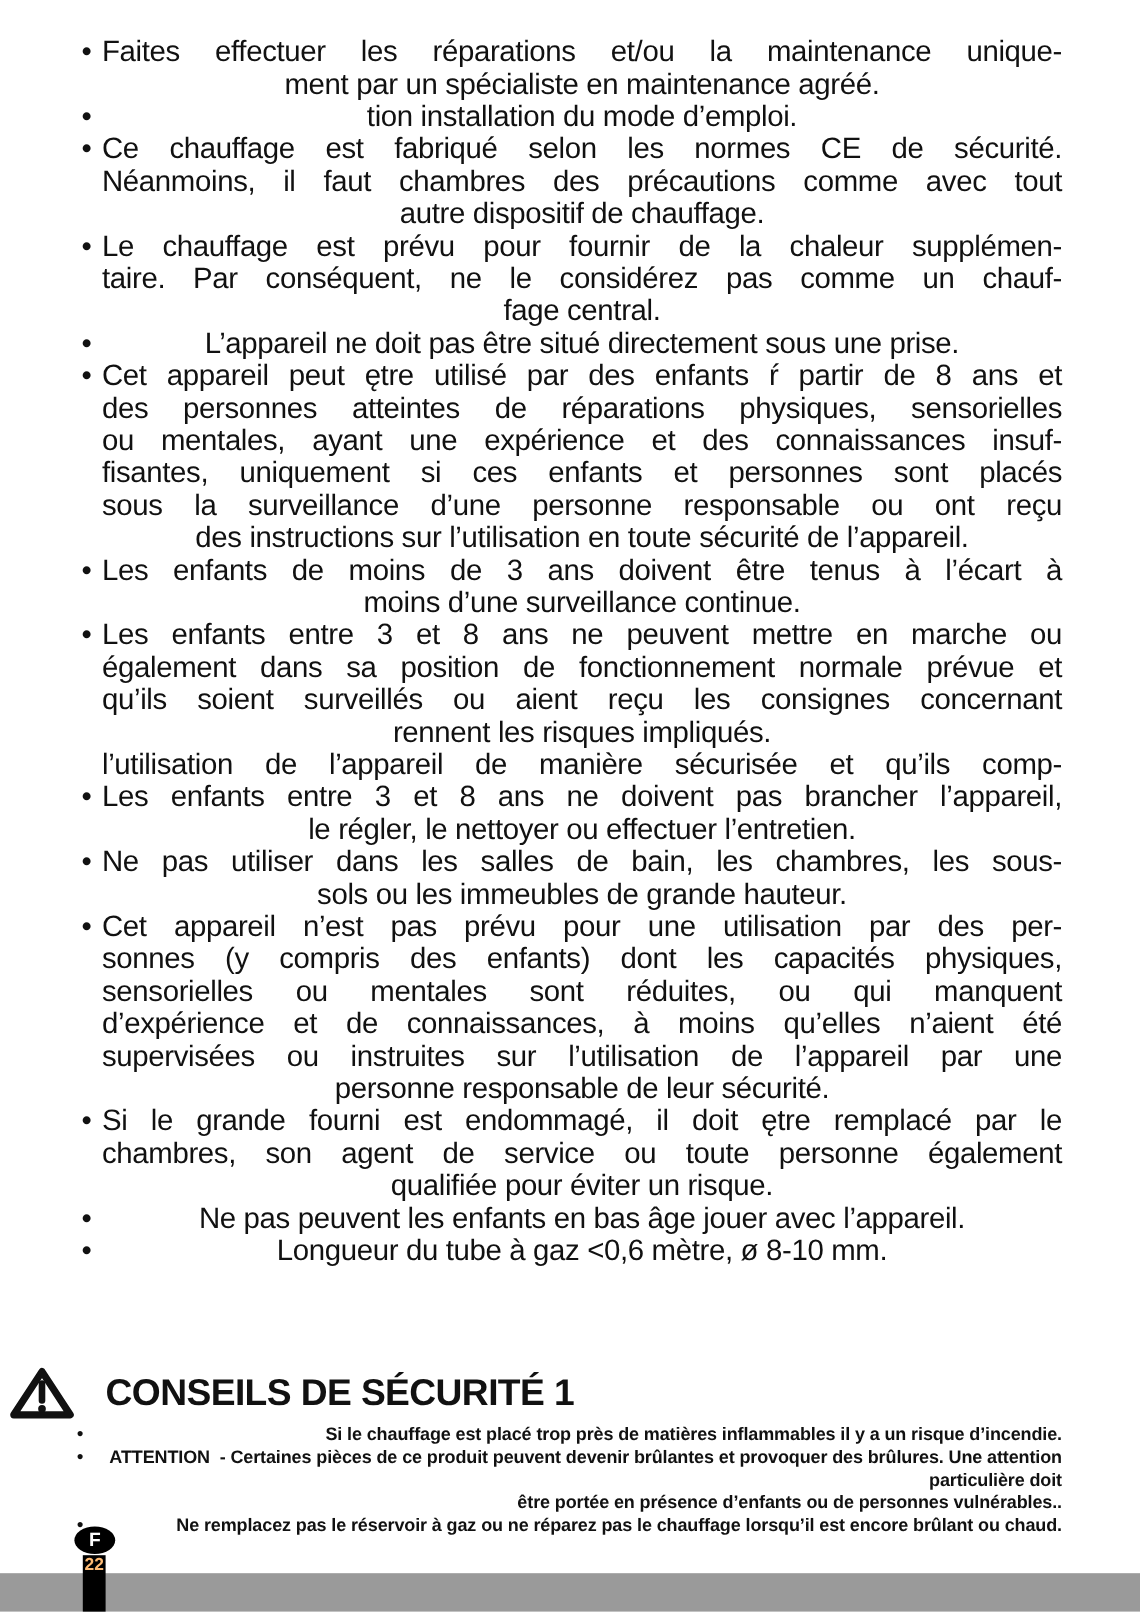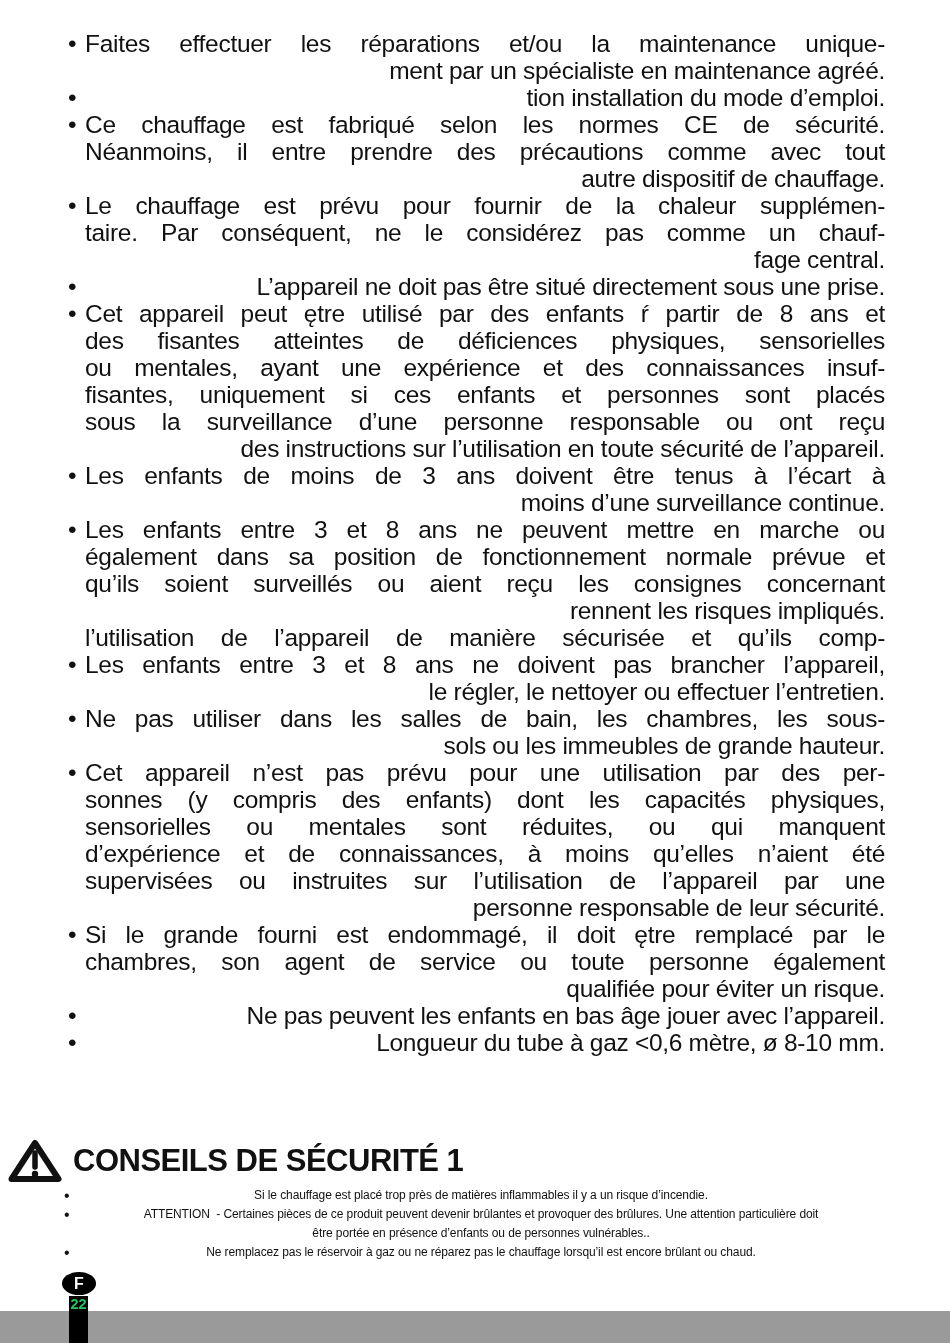"ment par un spécialiste en" .line { text-align: right -> center }
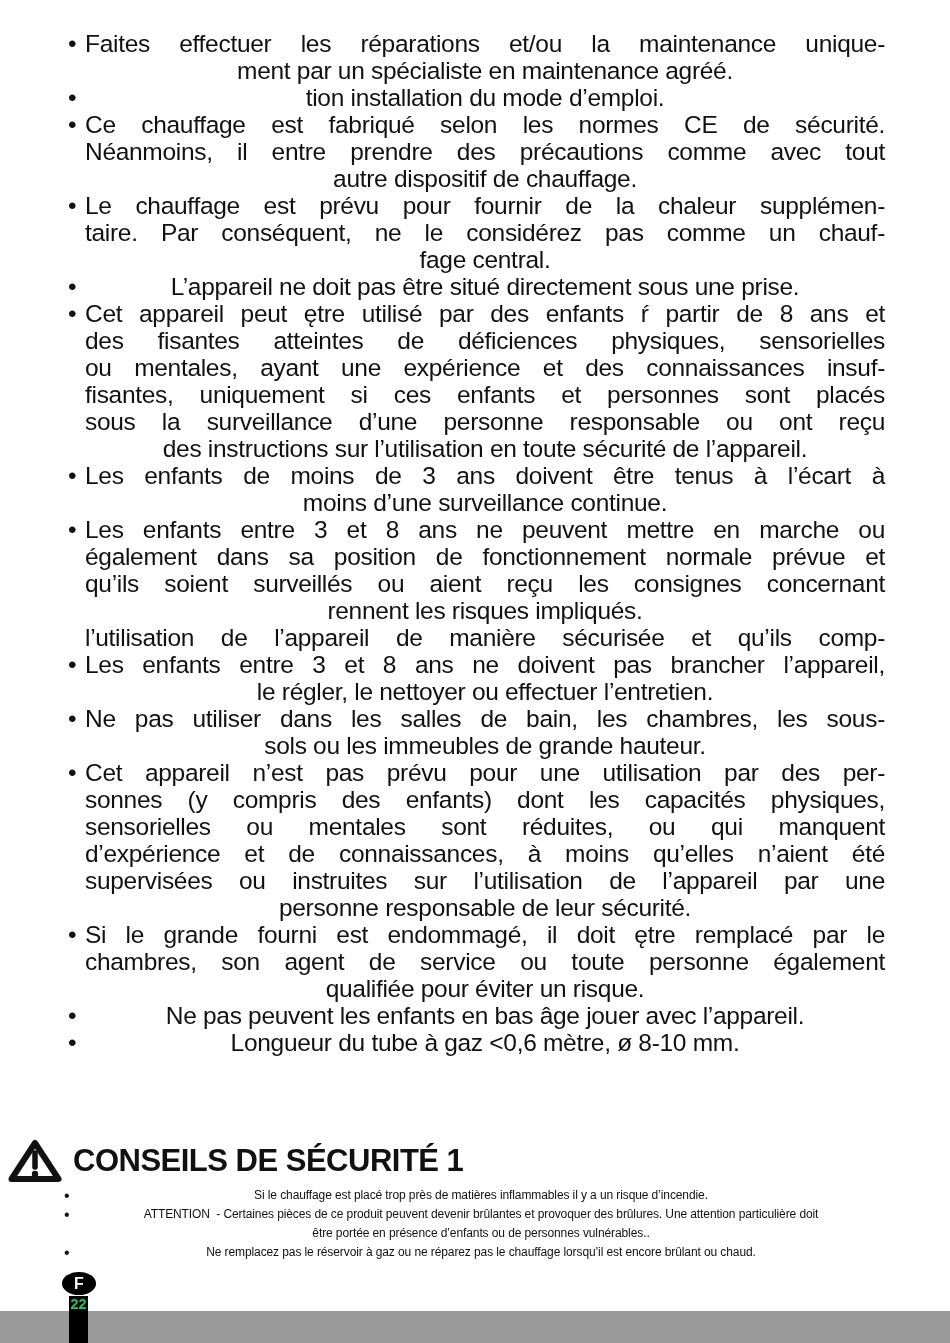"Néanmoins, il entre prendre des" div.line { text: entre prendre -> faut chambres }
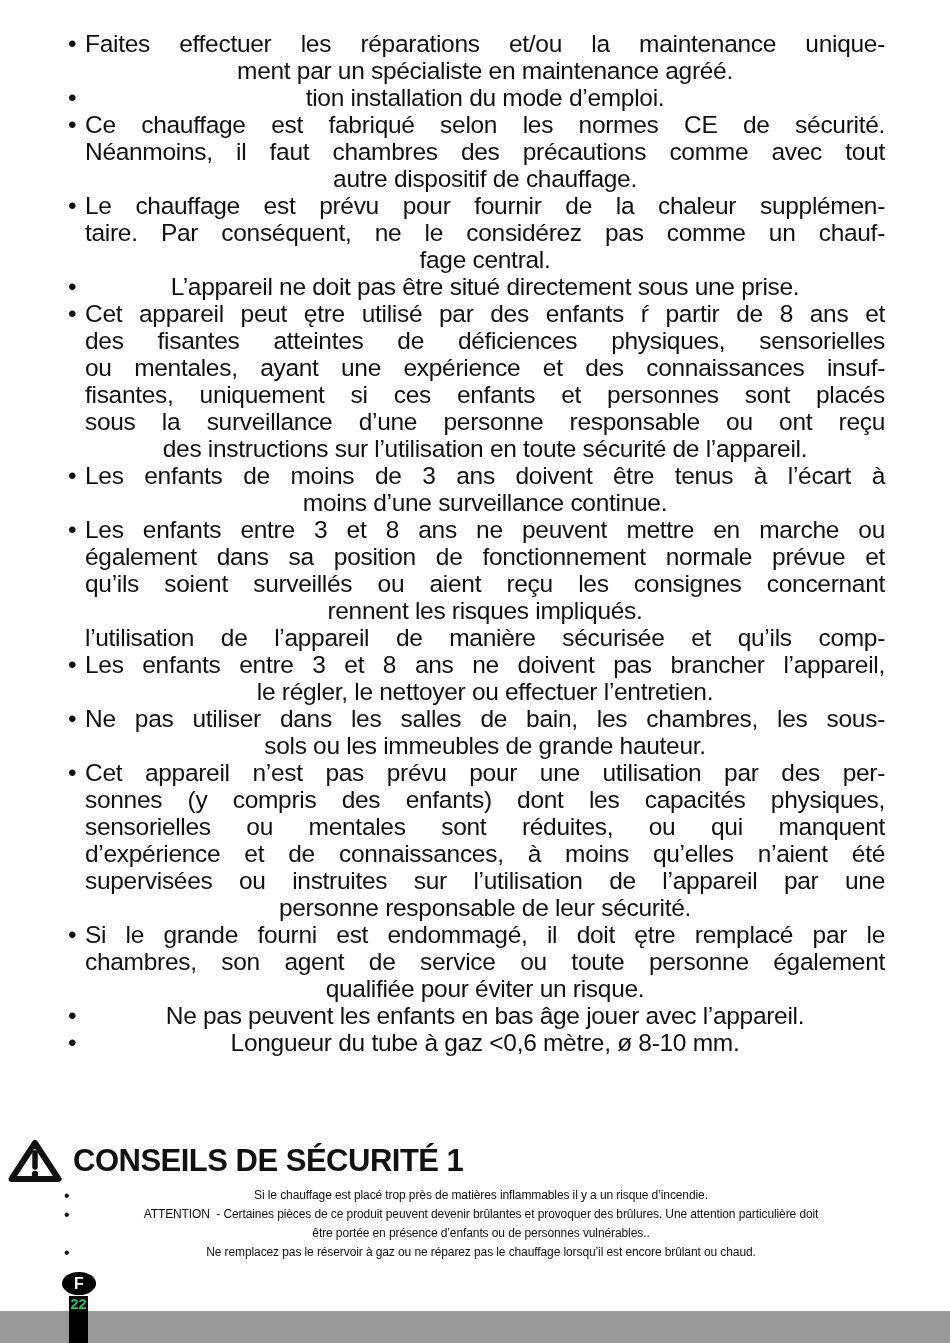"des fisantes atteintes de déficiences" div.line { text: fisantes atteintes de déficiences -> personnes atteintes de réparations }
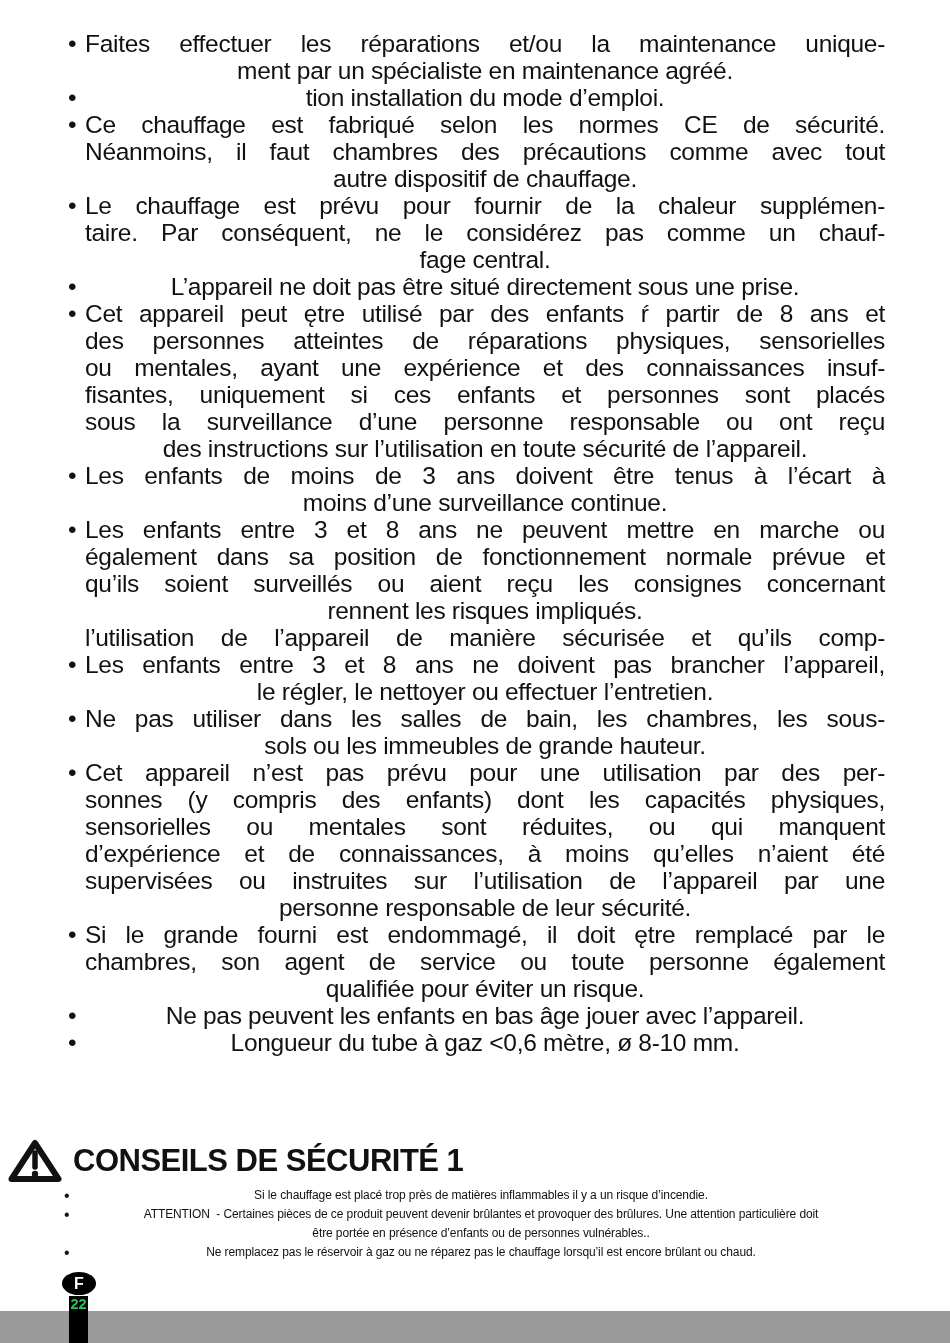"CONSEILS DE SÉCURITÉ 1" .safety-header { gap: 11px -> 26px }
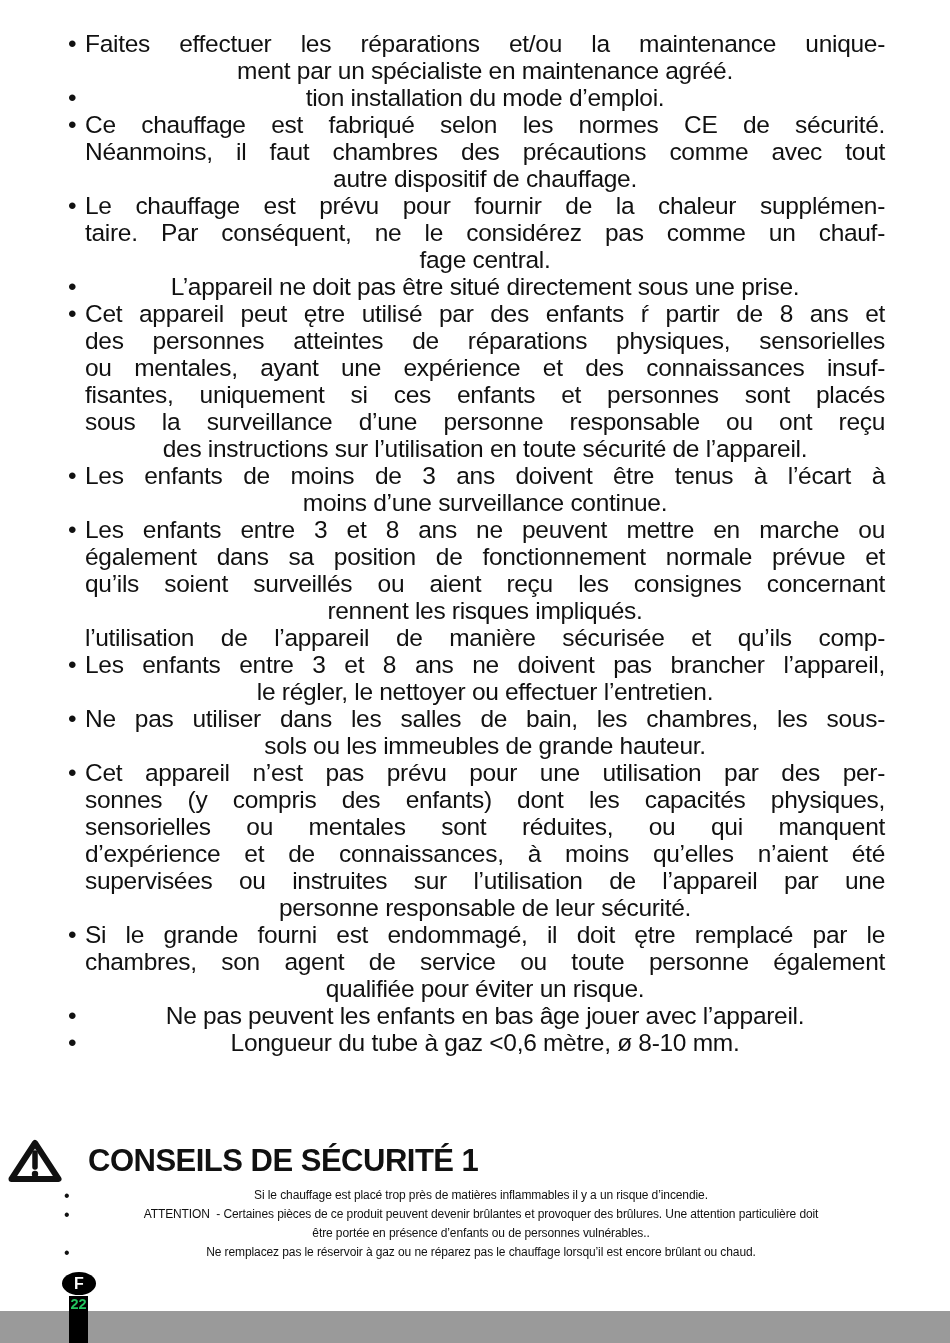"Si le chauffage est placé" .note-line { font-size: 12px -> 15px; font-weight: none -> bold; text-align: center -> right }
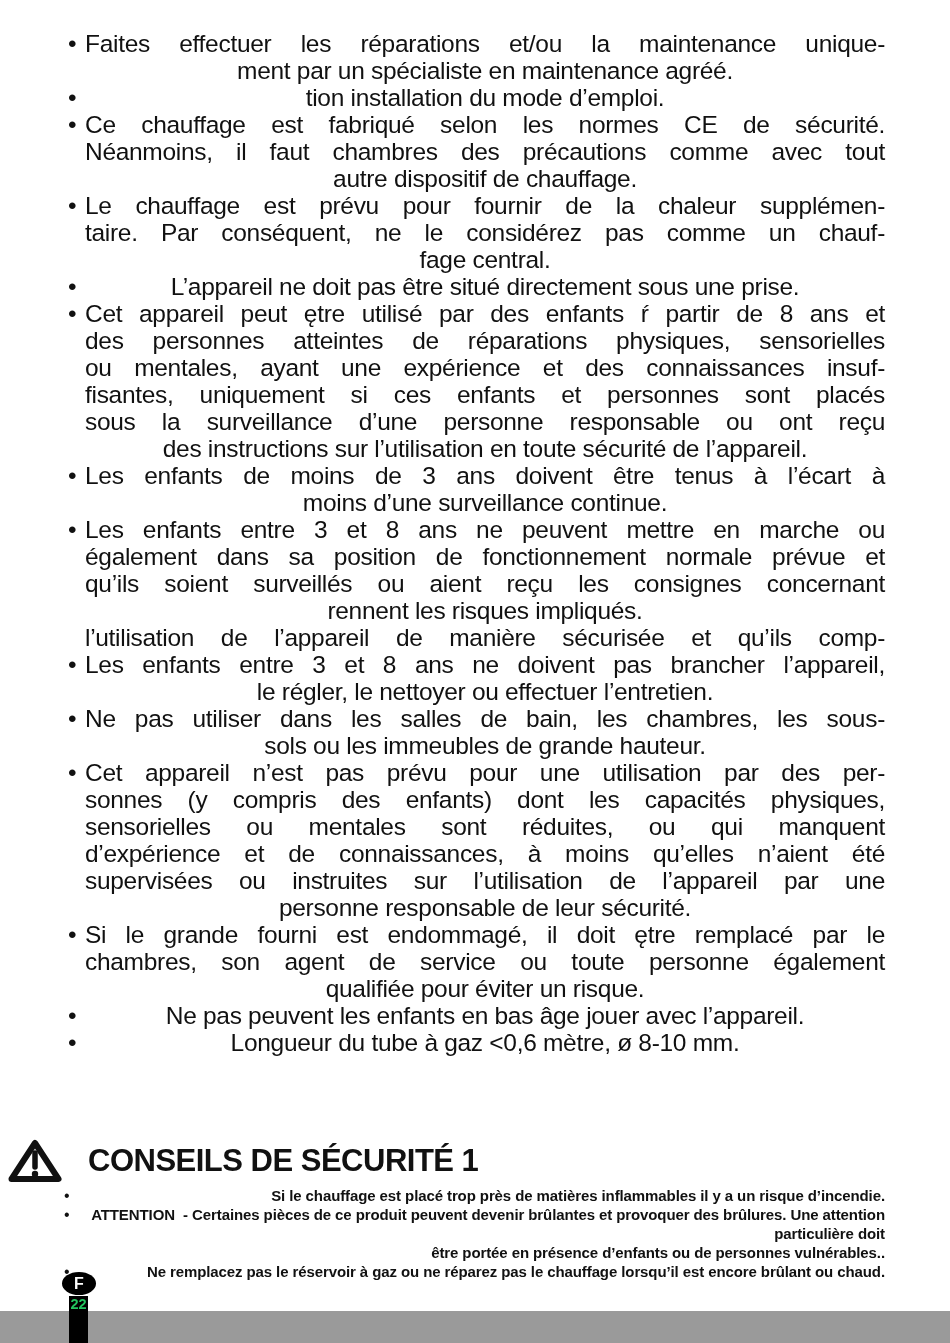"22" .page-tab { color: #22c55e -> #fdba74 }
